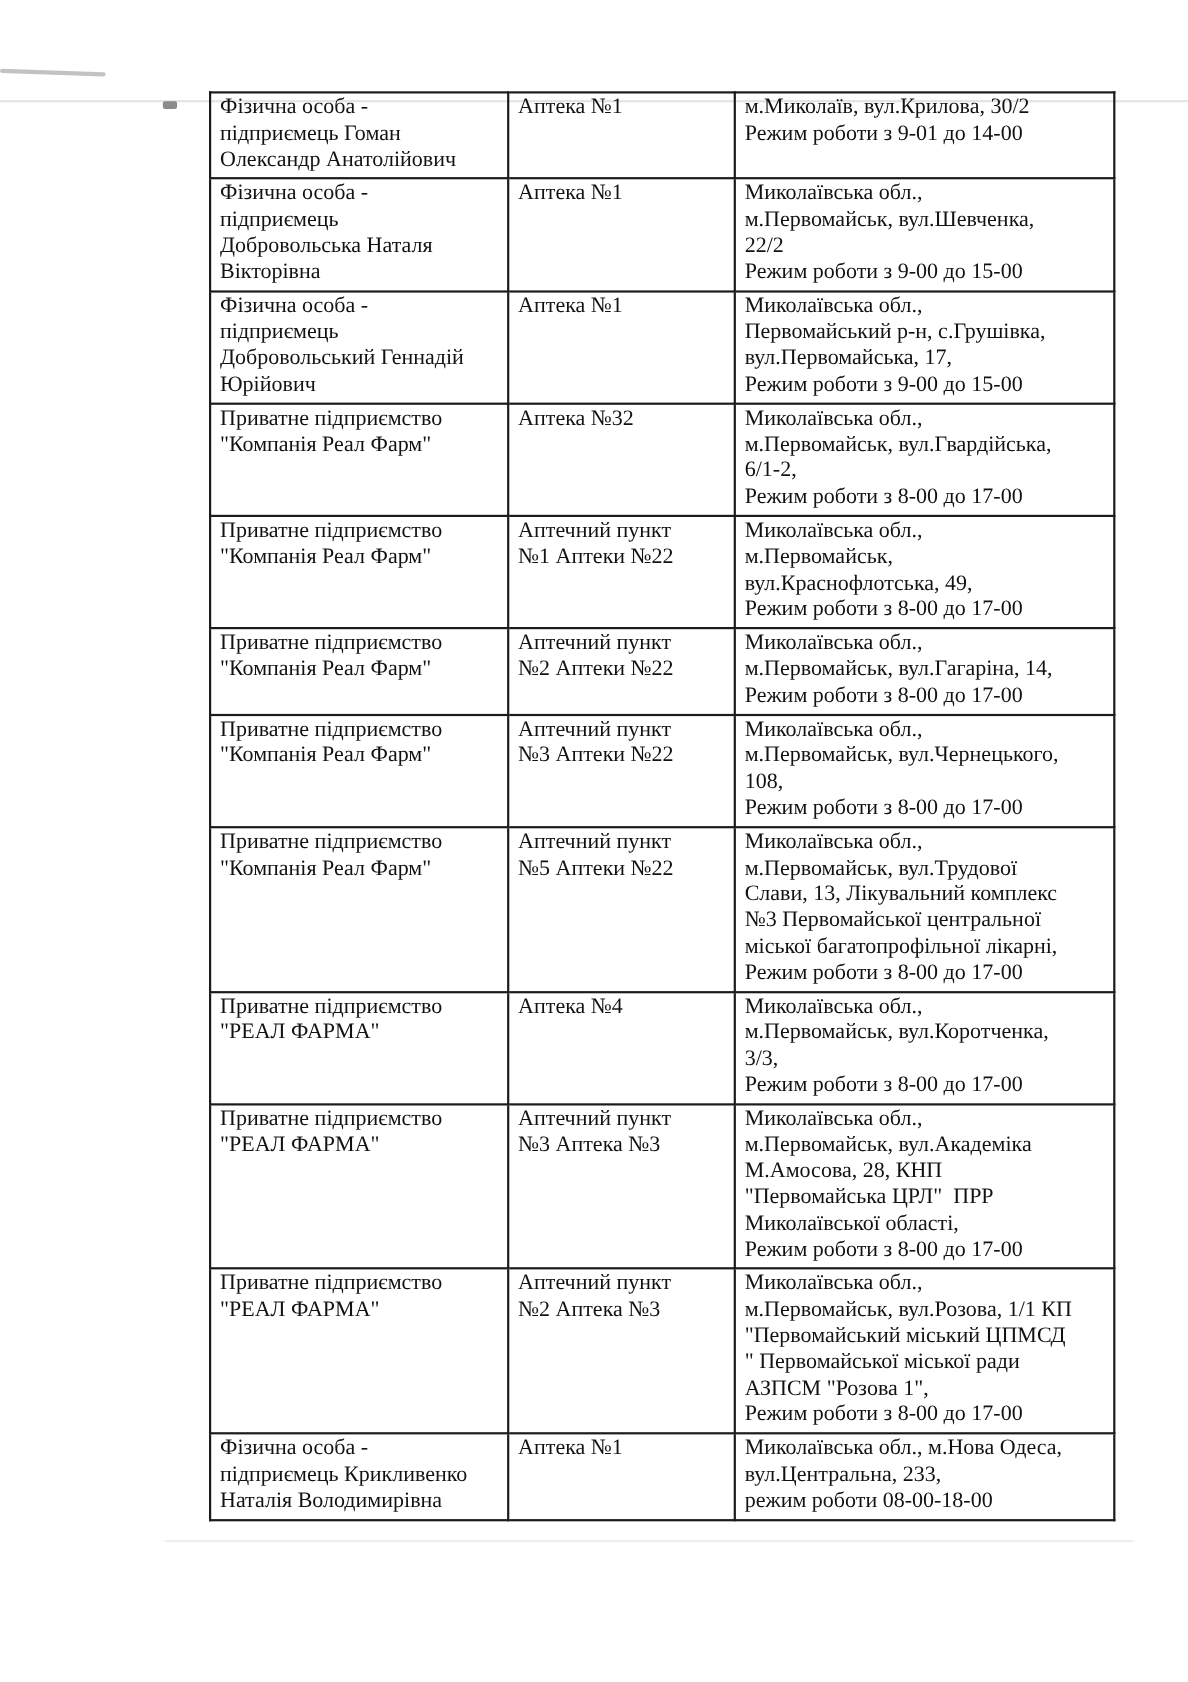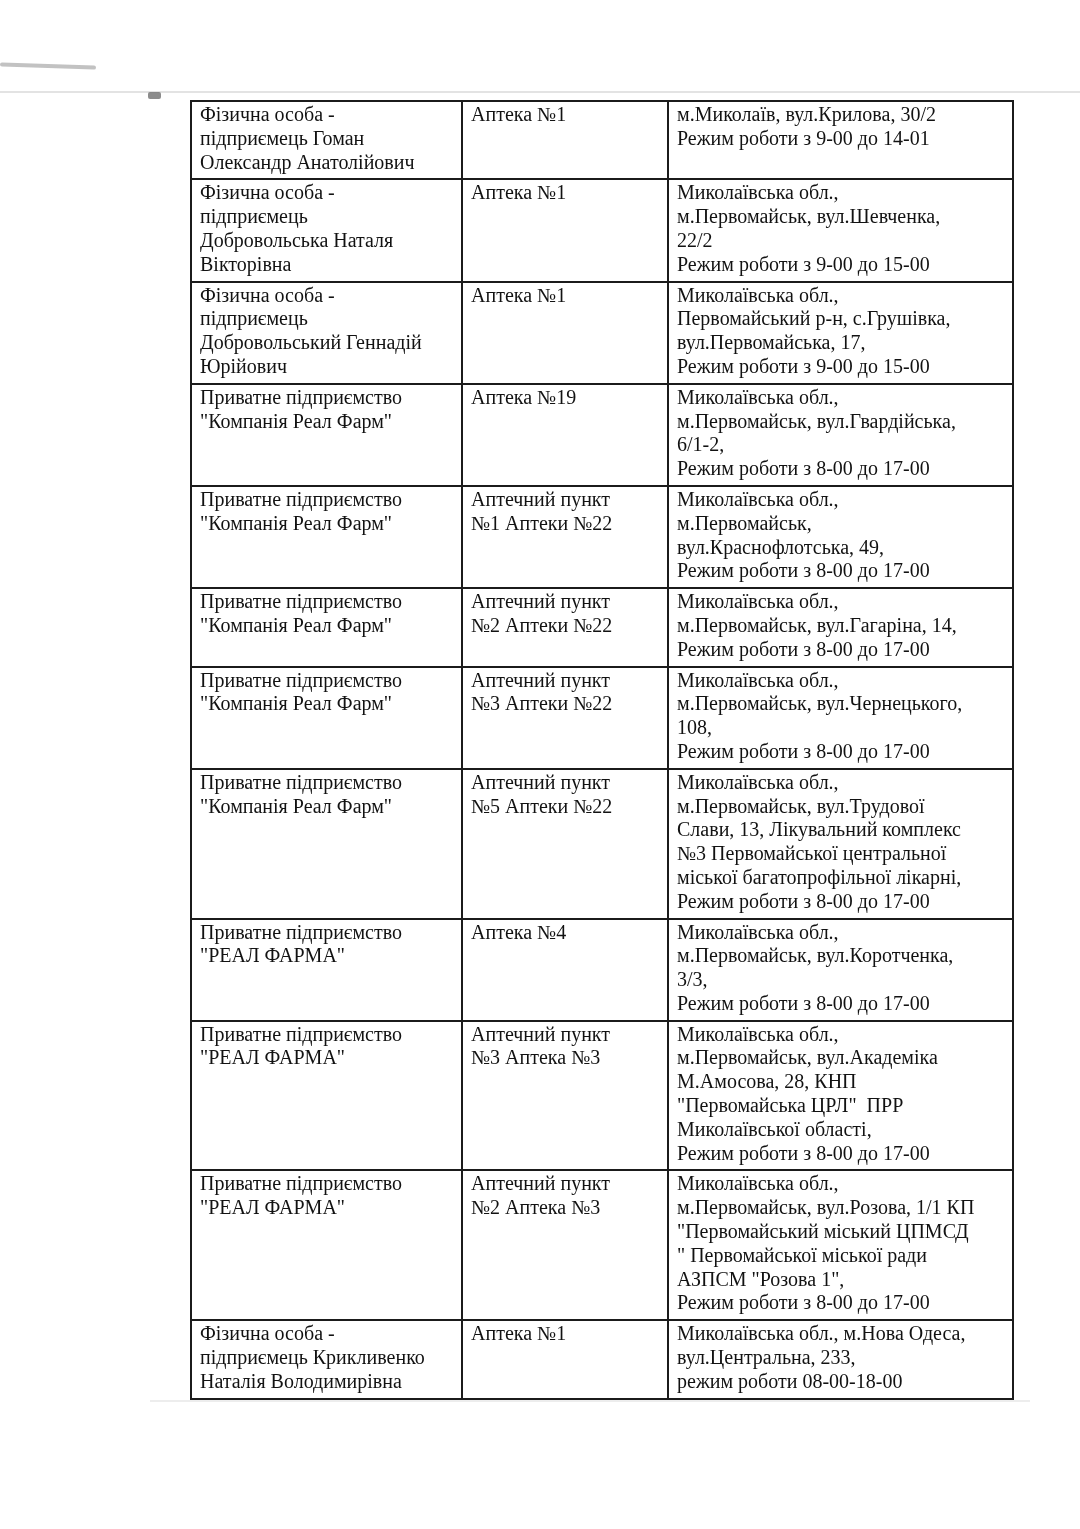"Фізична особа -" table.pharmacy-table { top: 100px -> 83px }
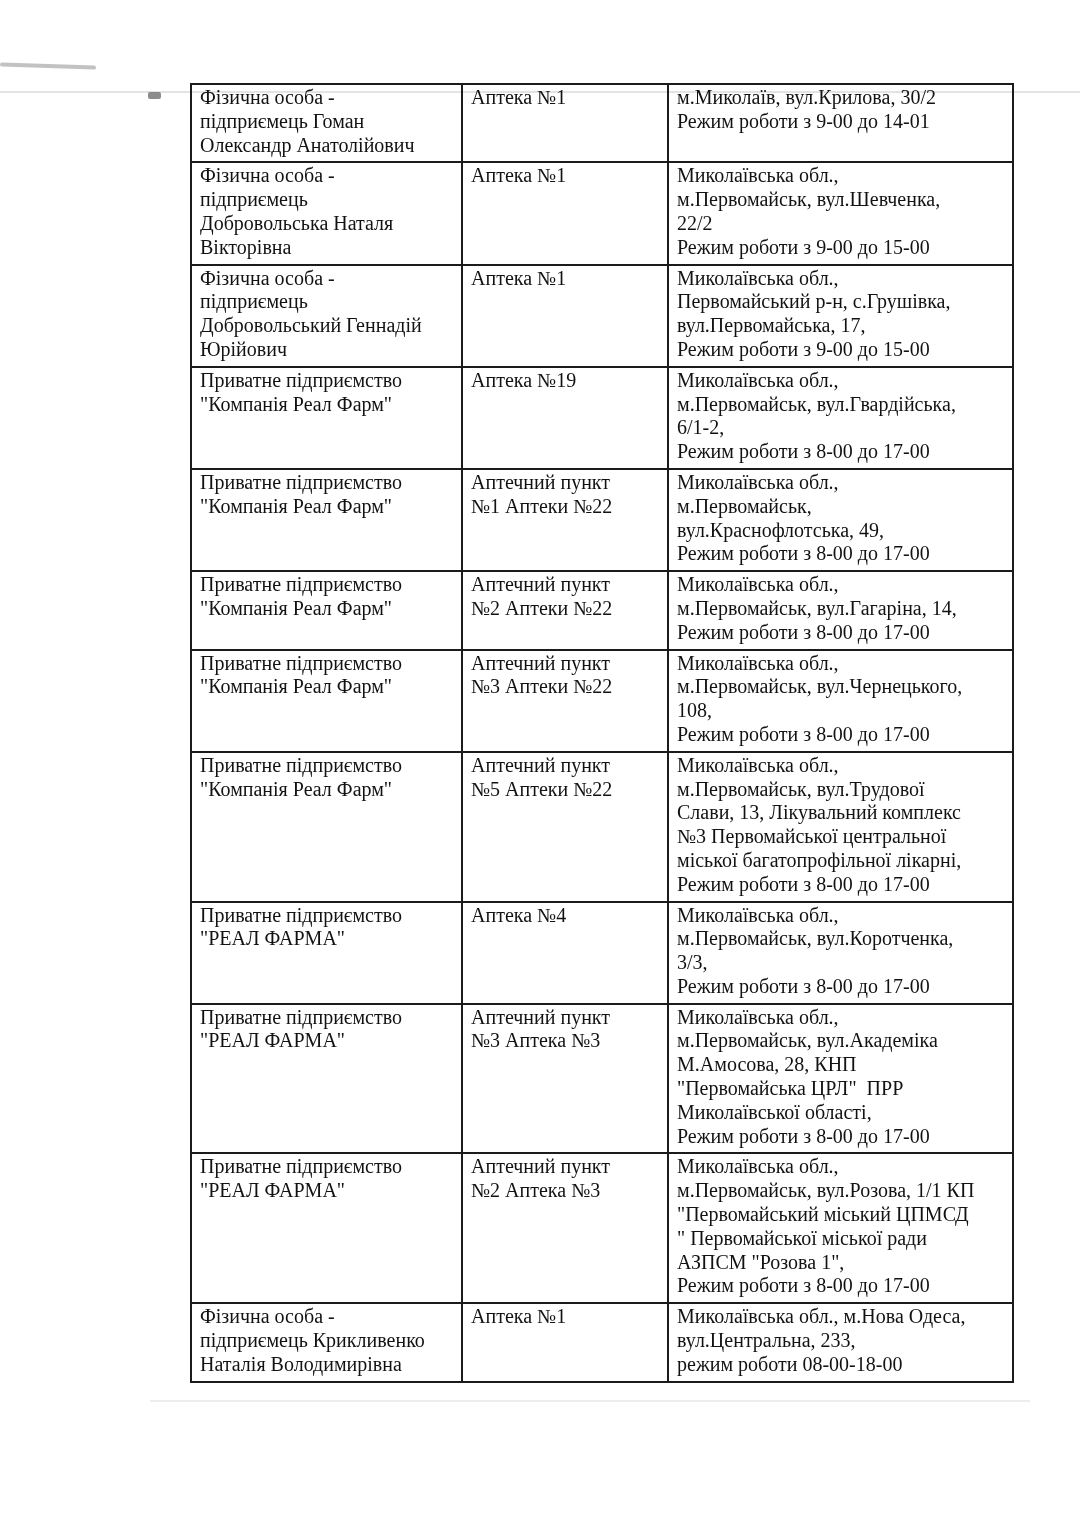"м.Миколаїв, вул.Крилова, 30/2" td { text: 9-00 до 14-01 -> 9-01 до 14-00 }
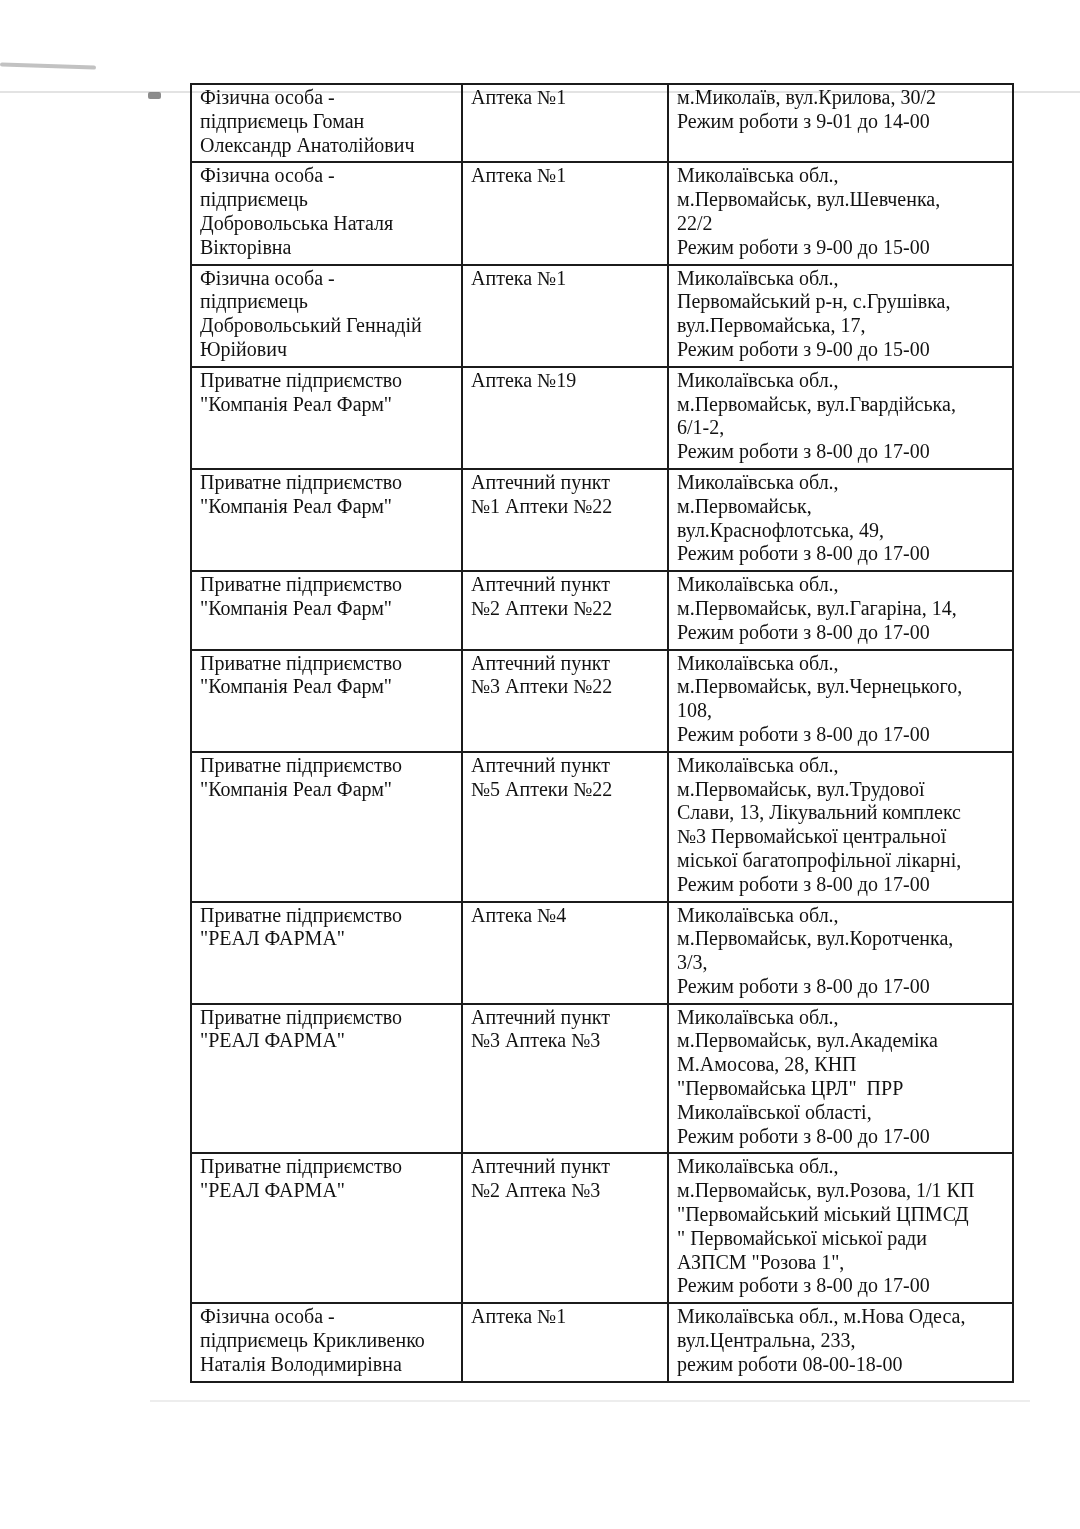"Аптека №19" td { text: 19 -> 32 }
